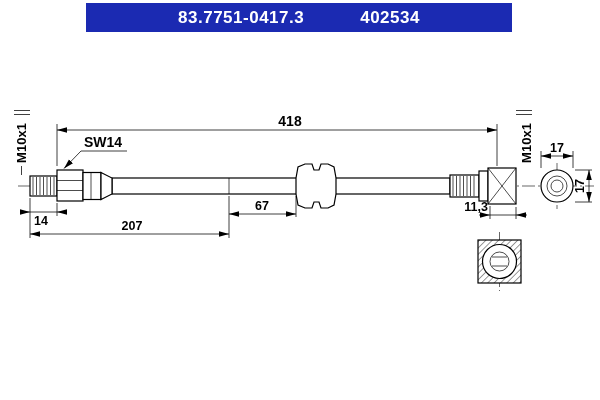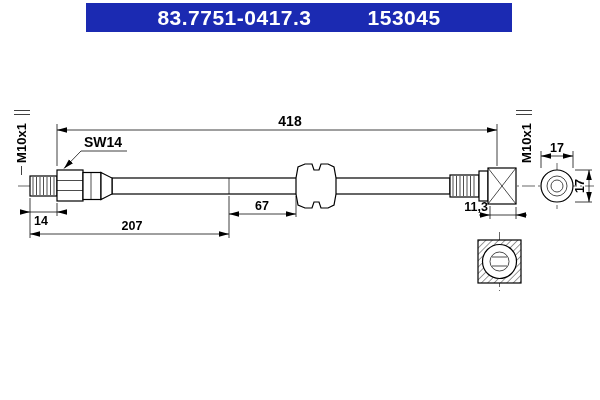"83.7751-0417.3" .header { font-size: 21px -> 17px }
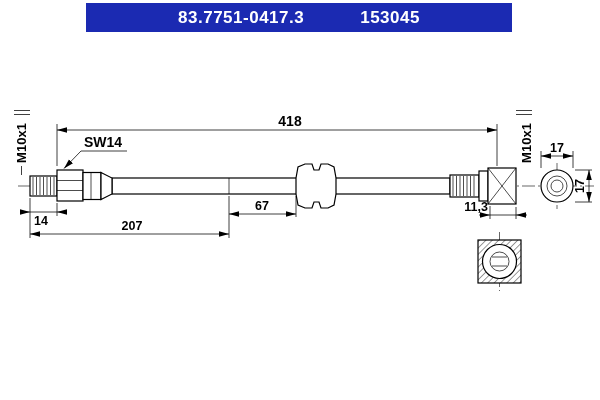"153045" span { text: 153045 -> 402534 }
